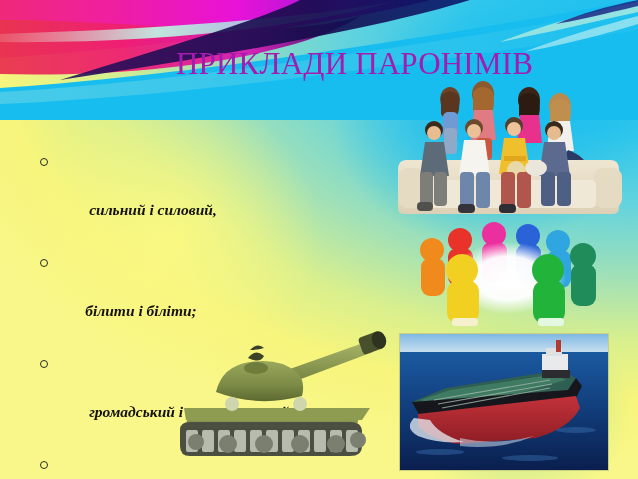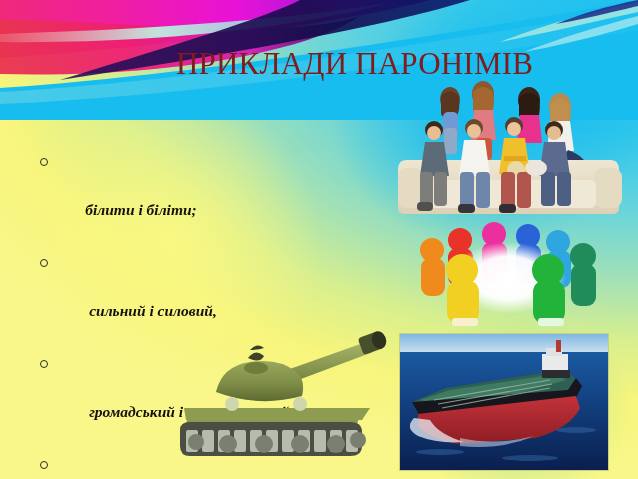"ПРИКЛАДИ ПАРОНІМІВ" .title { color: #7f1d1d -> #a21caf }
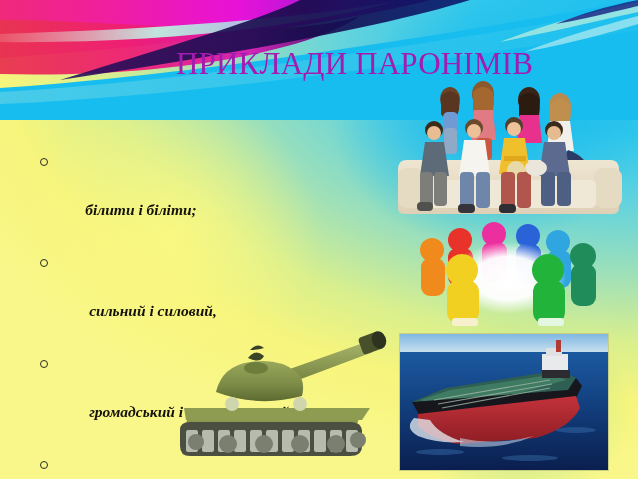"білити і біліти;" li { order: before "сильний і силовий," -> after "сильний і силовий," }
